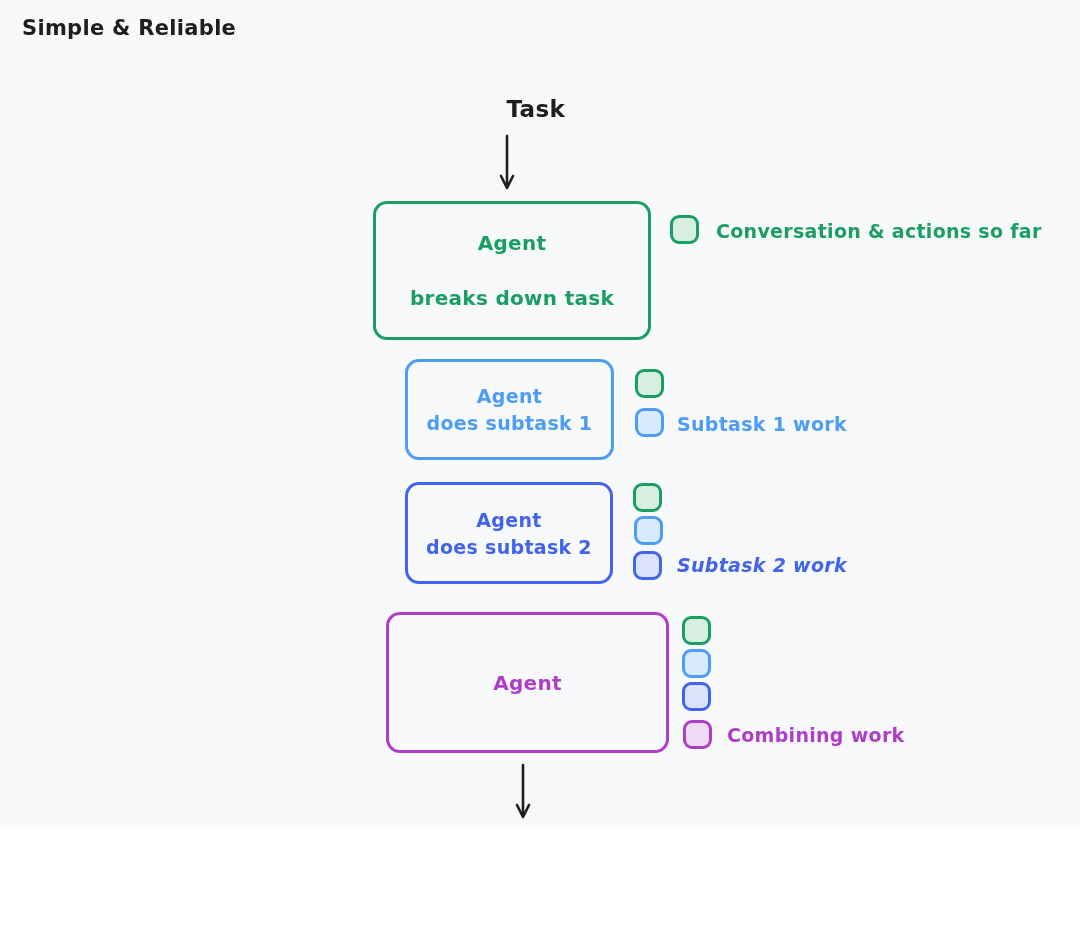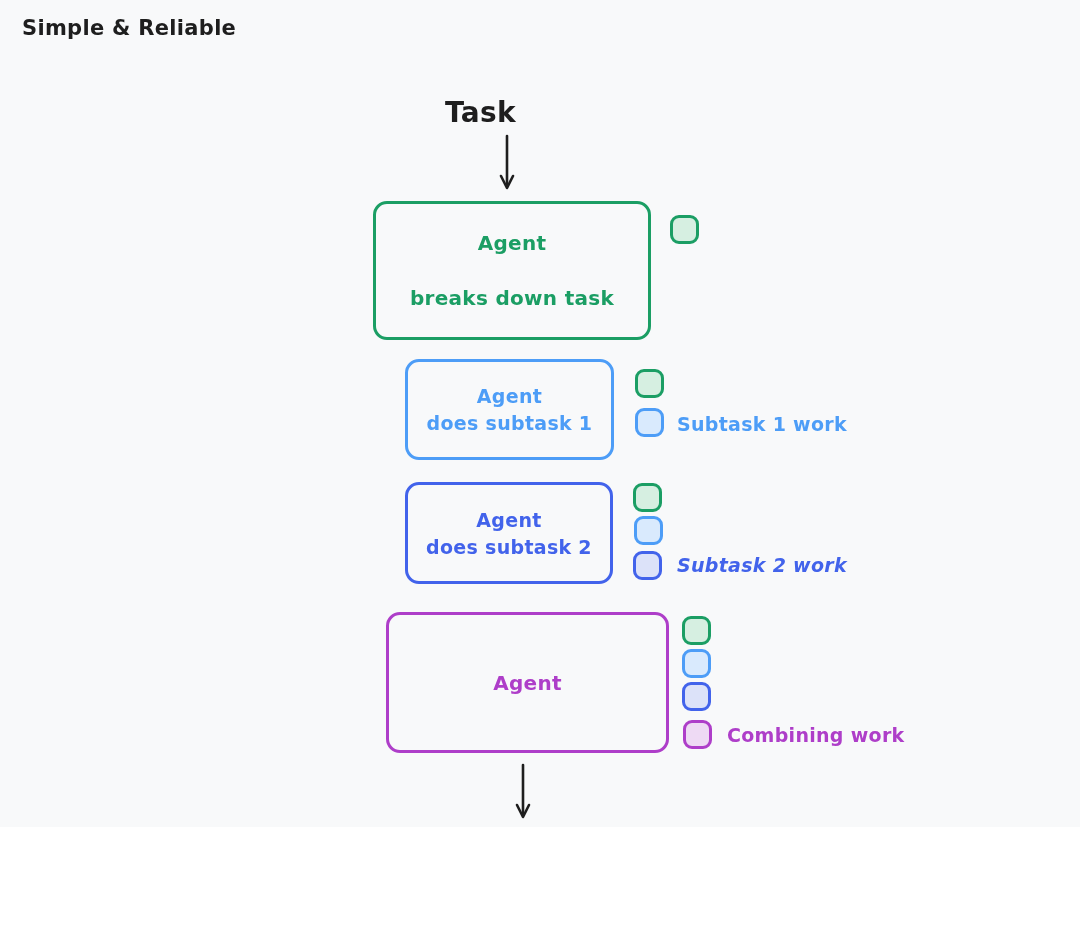"Task" .flow-label { font-size: 28px -> 23px; text-align: left -> right }
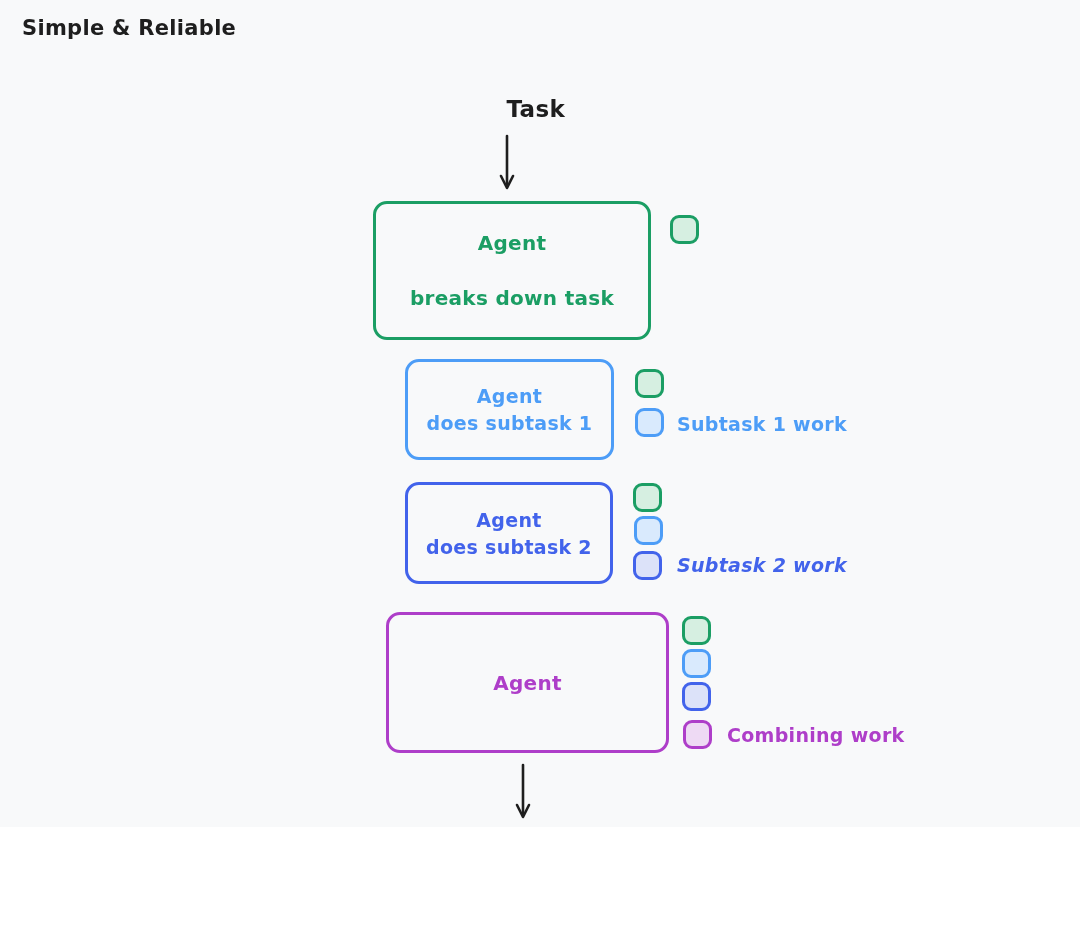"Conversation & actions so far" div.legend-label { html: none -> <div>Conversation &amp; actions so far</div> }
